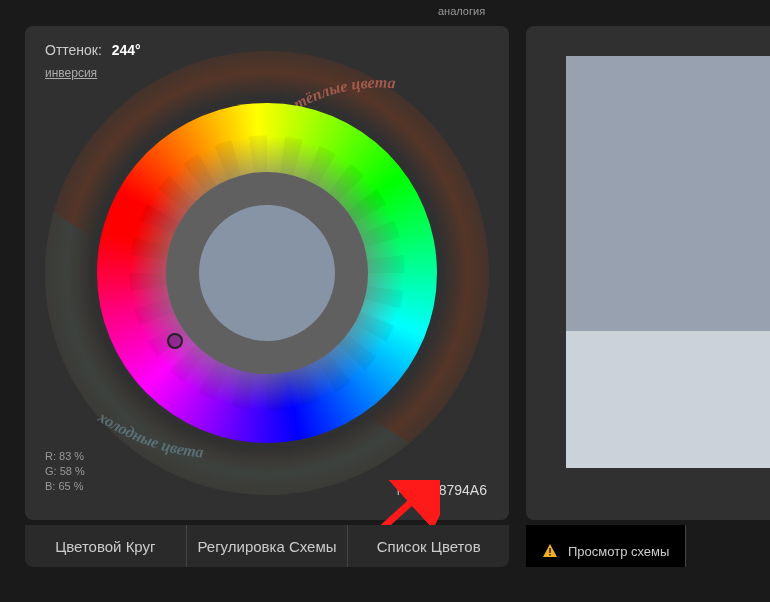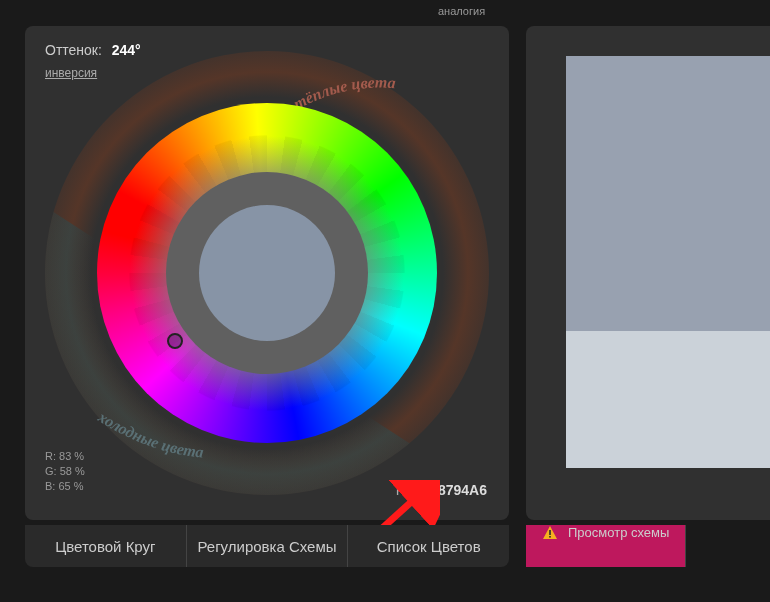"8794A6" .rgbhex b { font-weight: bold -> normal }
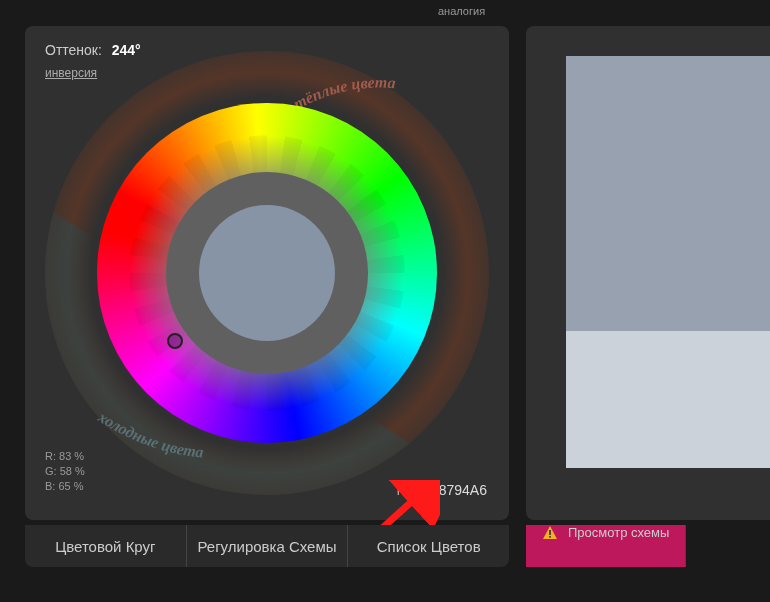"Просмотр схемы" .tab-right .tab { align-items: flex-start -> flex-end; background: #be185d -> #000000; padding: 0 16px -> 8px 16px }
